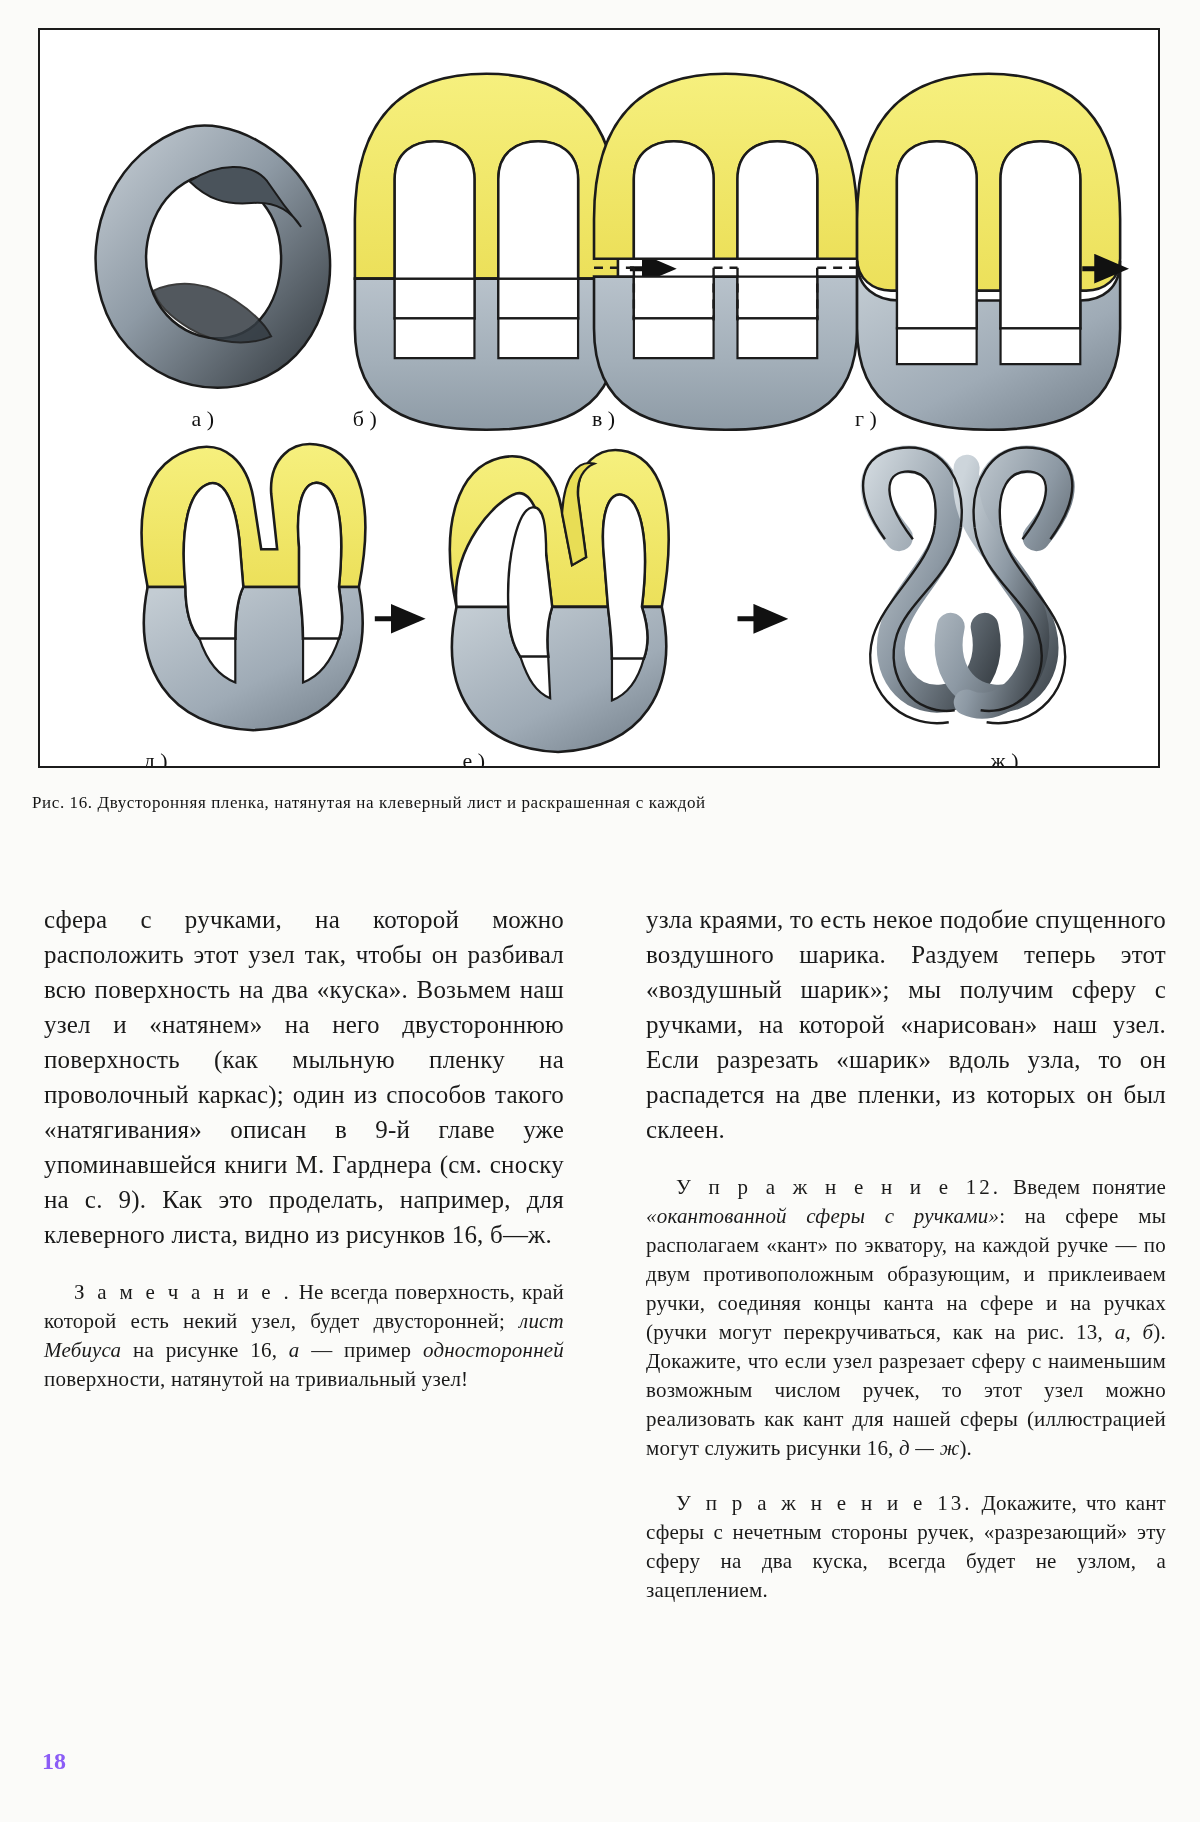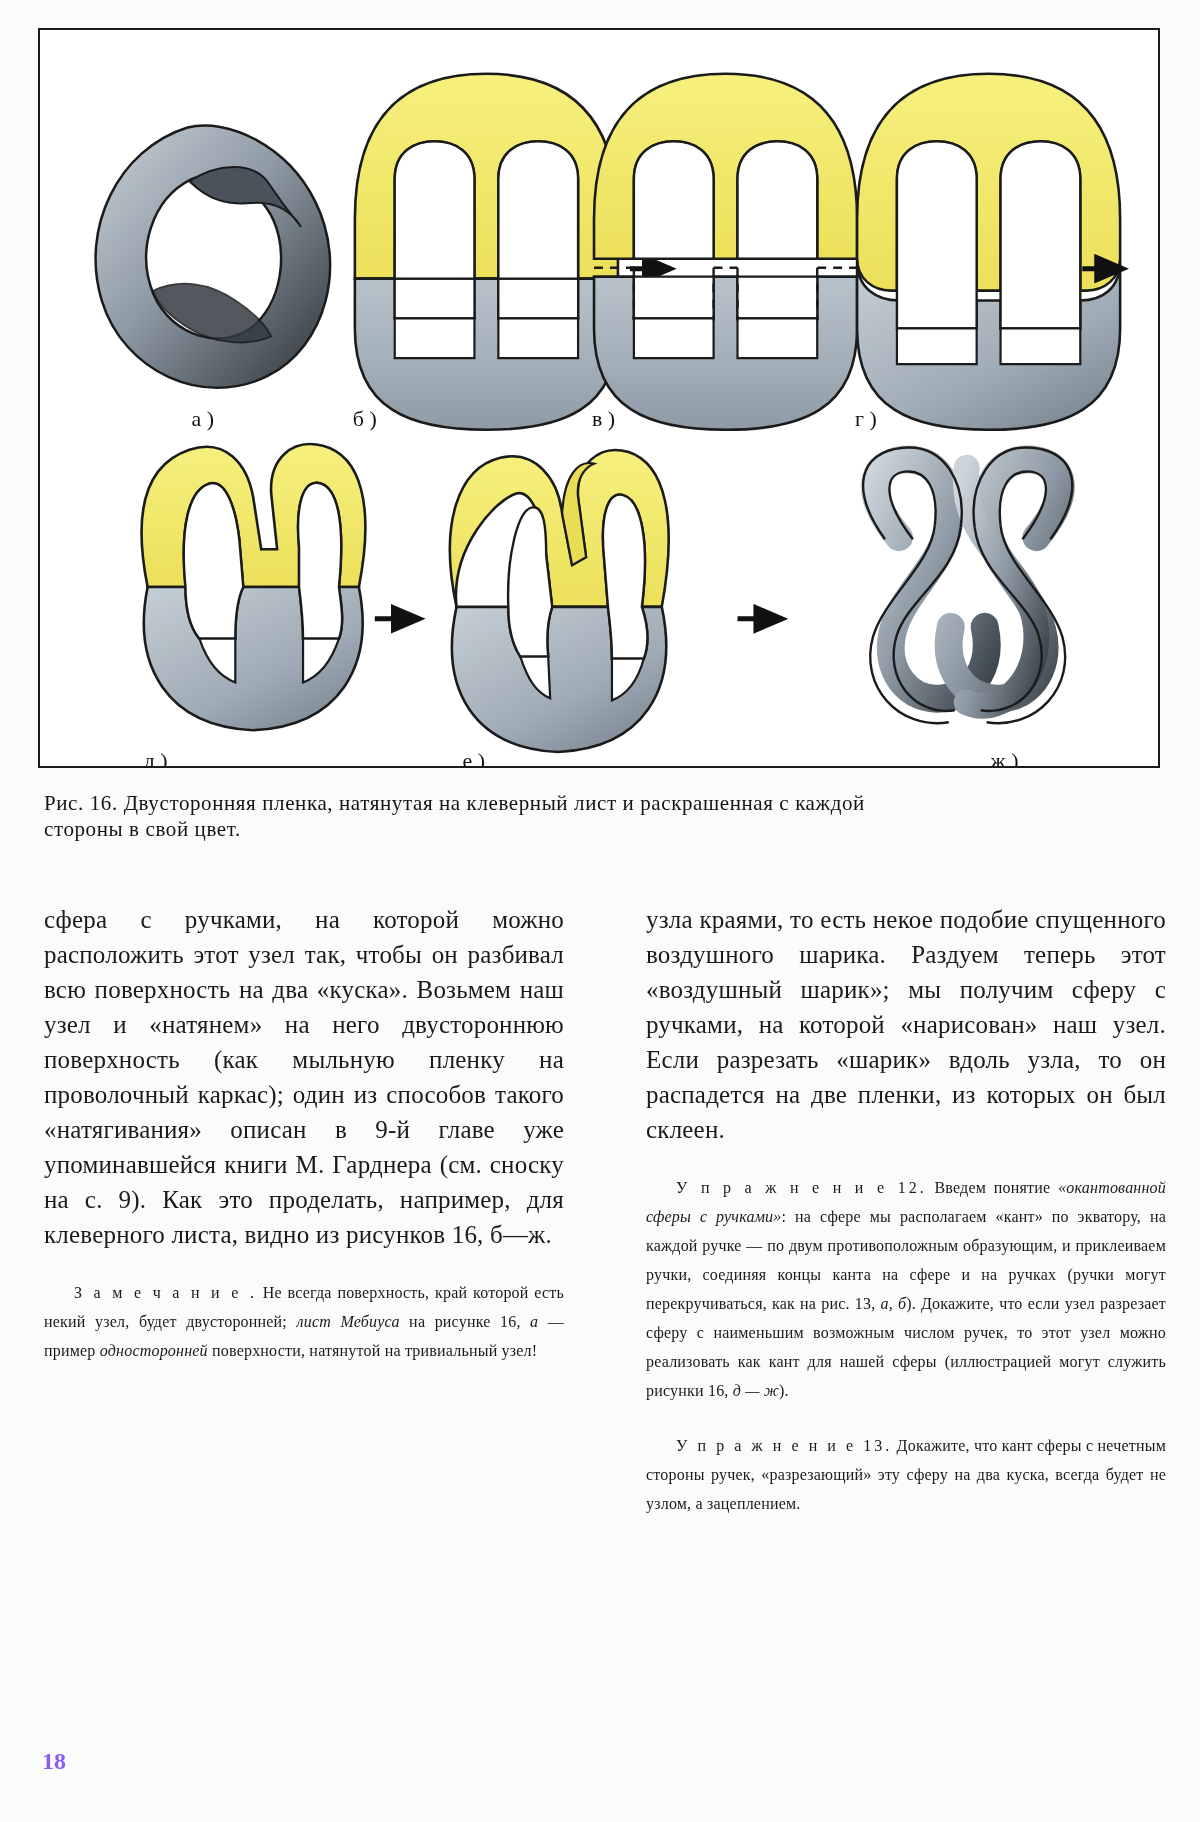"Рис. 16. Двусторонняя пленка, натянутая" .fig-caption { font-size: 21px -> 17px; left: 44px -> 32px }
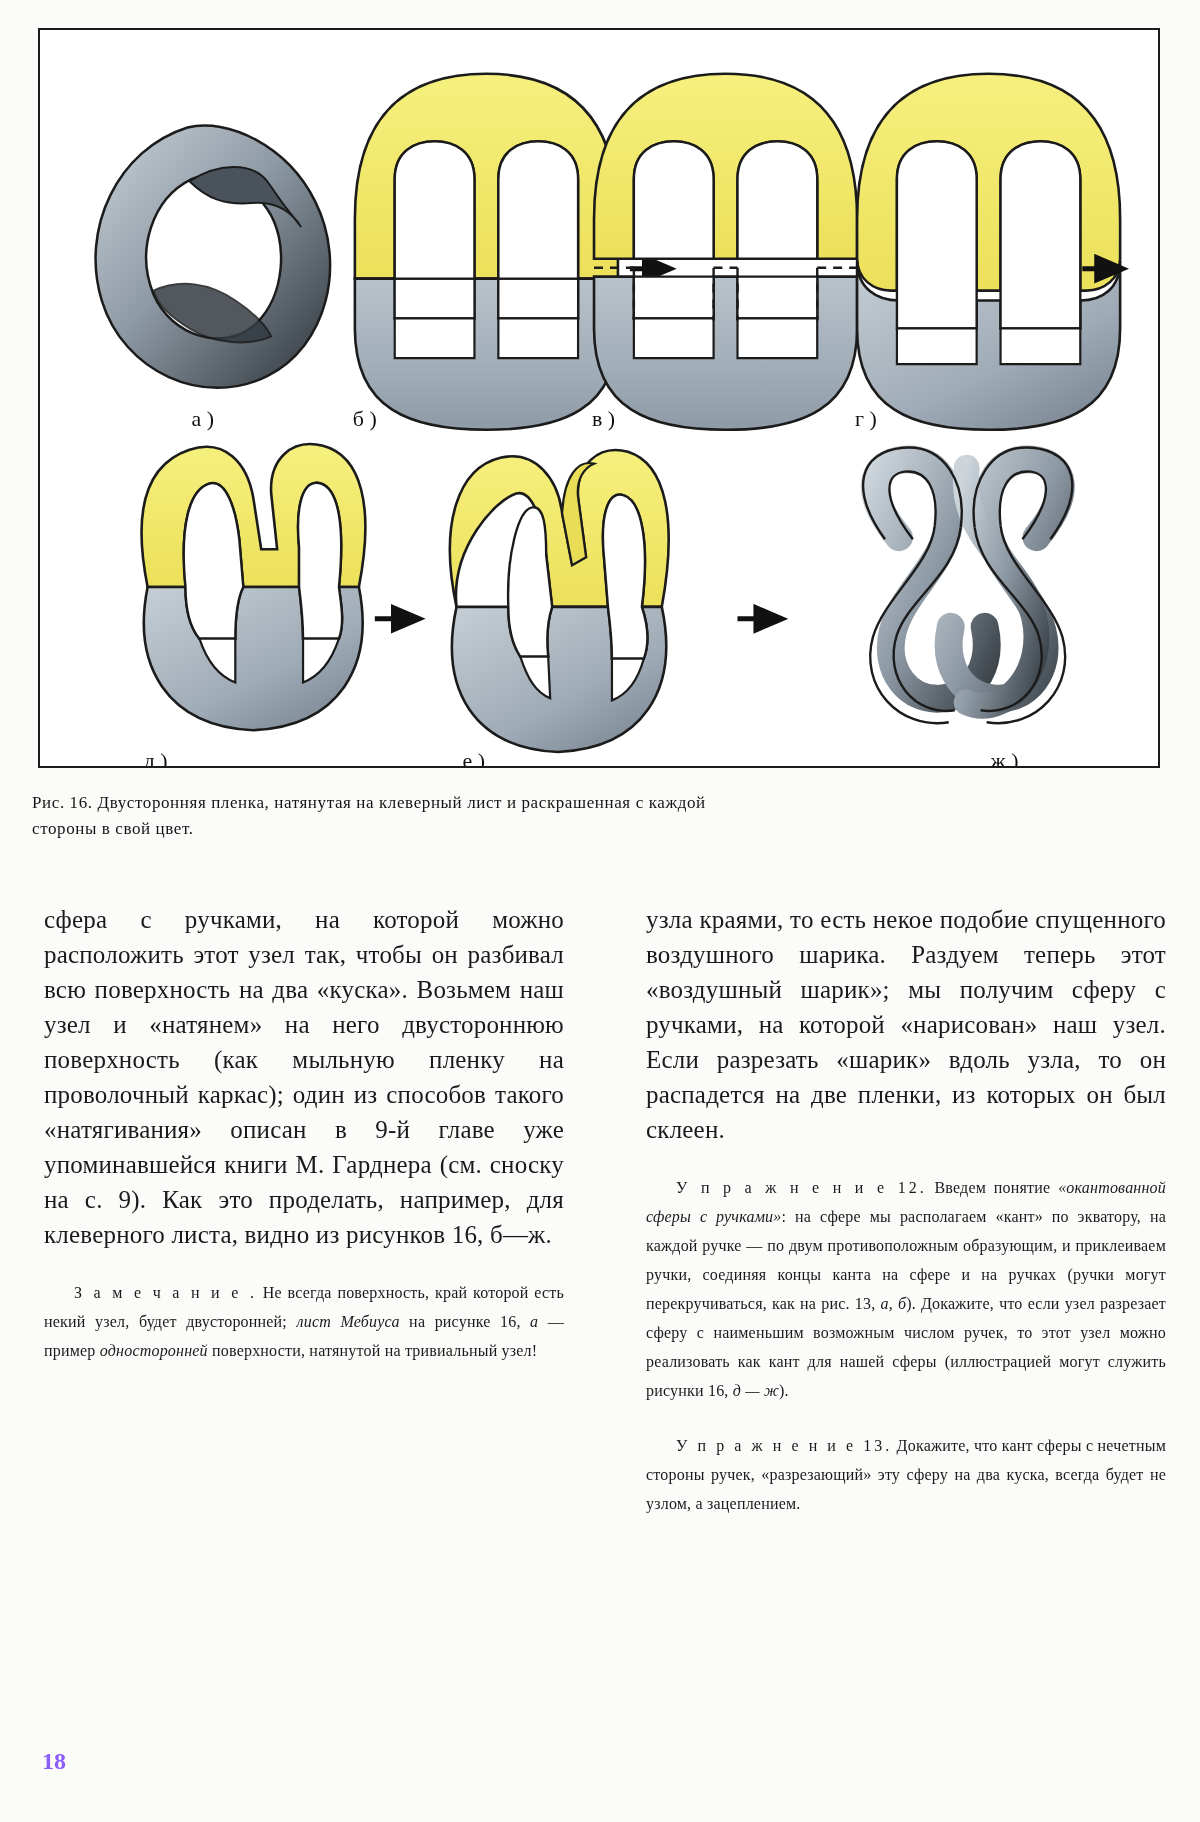"стороны в свой цвет." span.l2 { html: <span>стороны в свой цвет.</span> -> none }
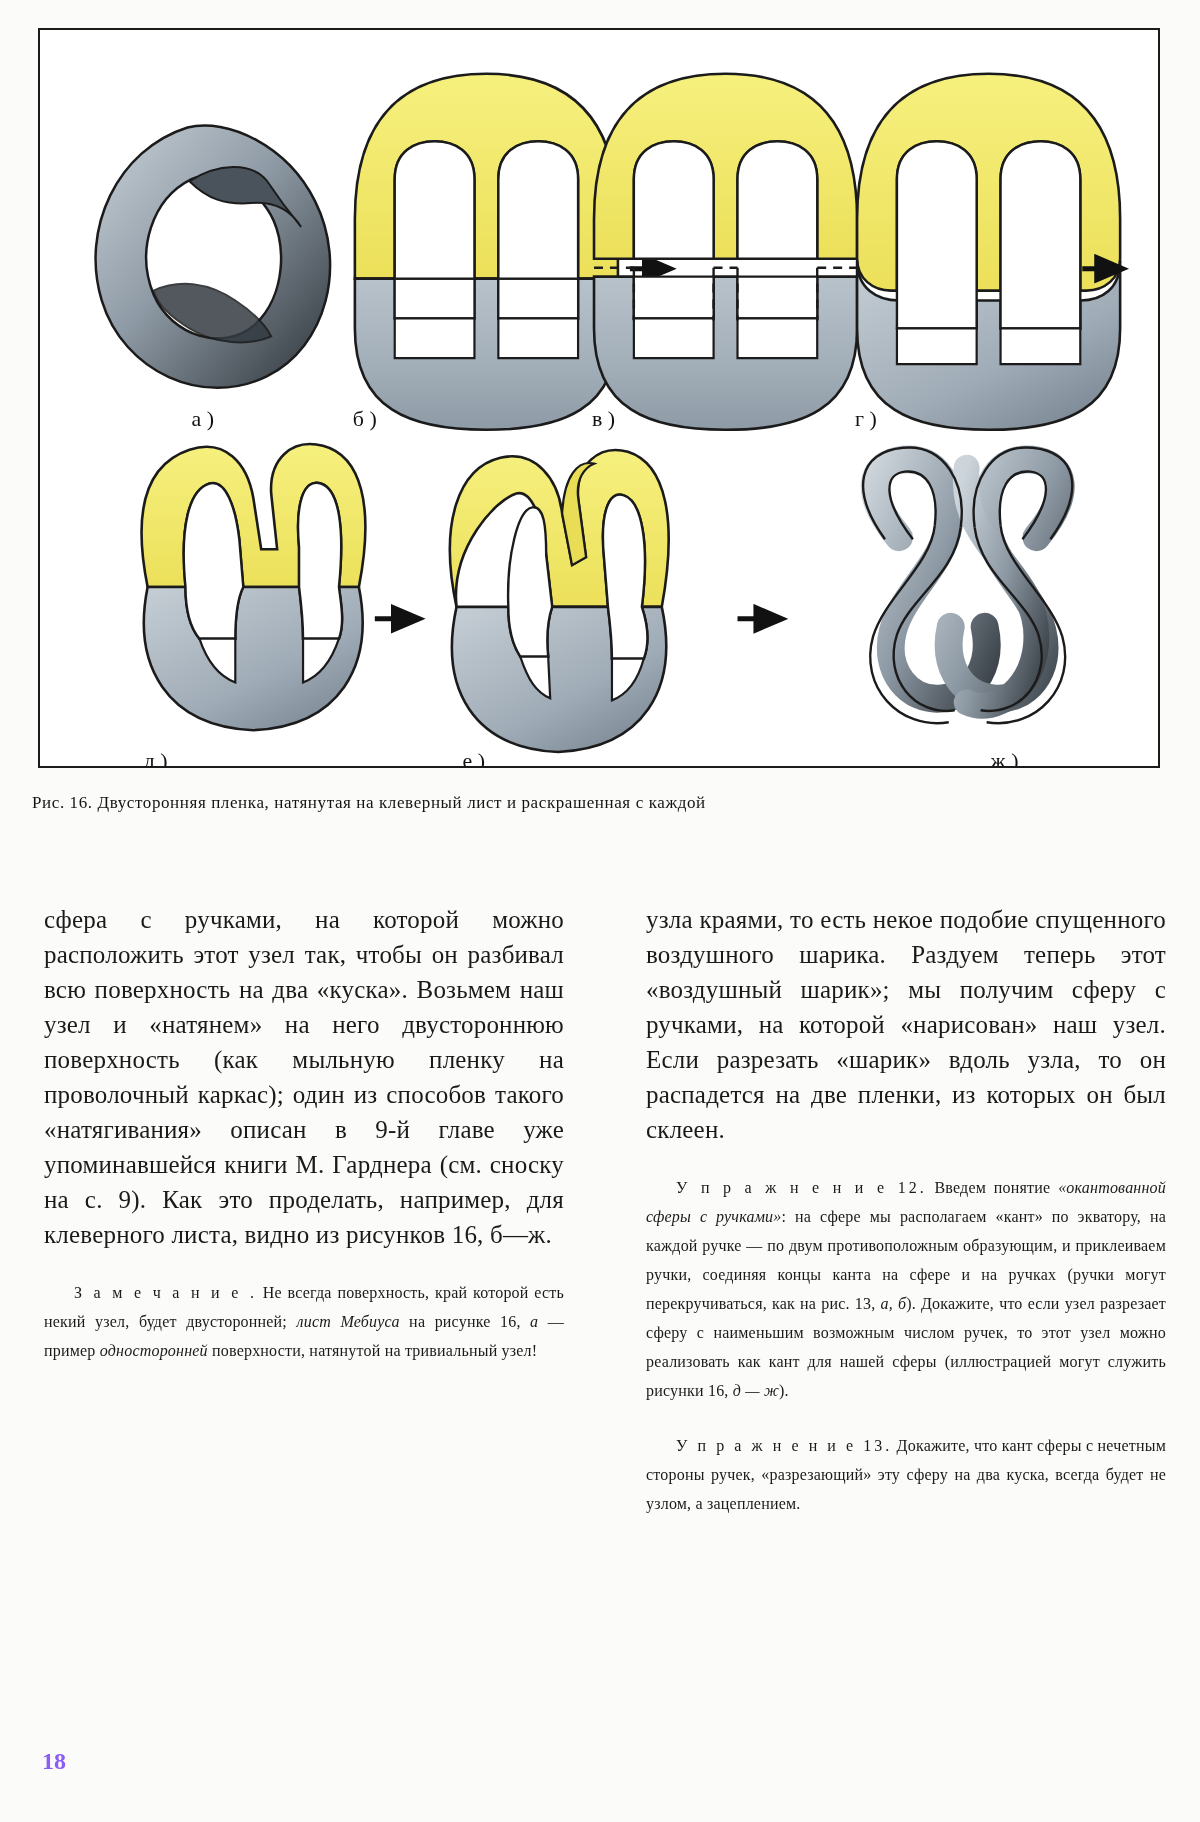"У п р а ж" p.small { font-size: 16px -> 21px }
